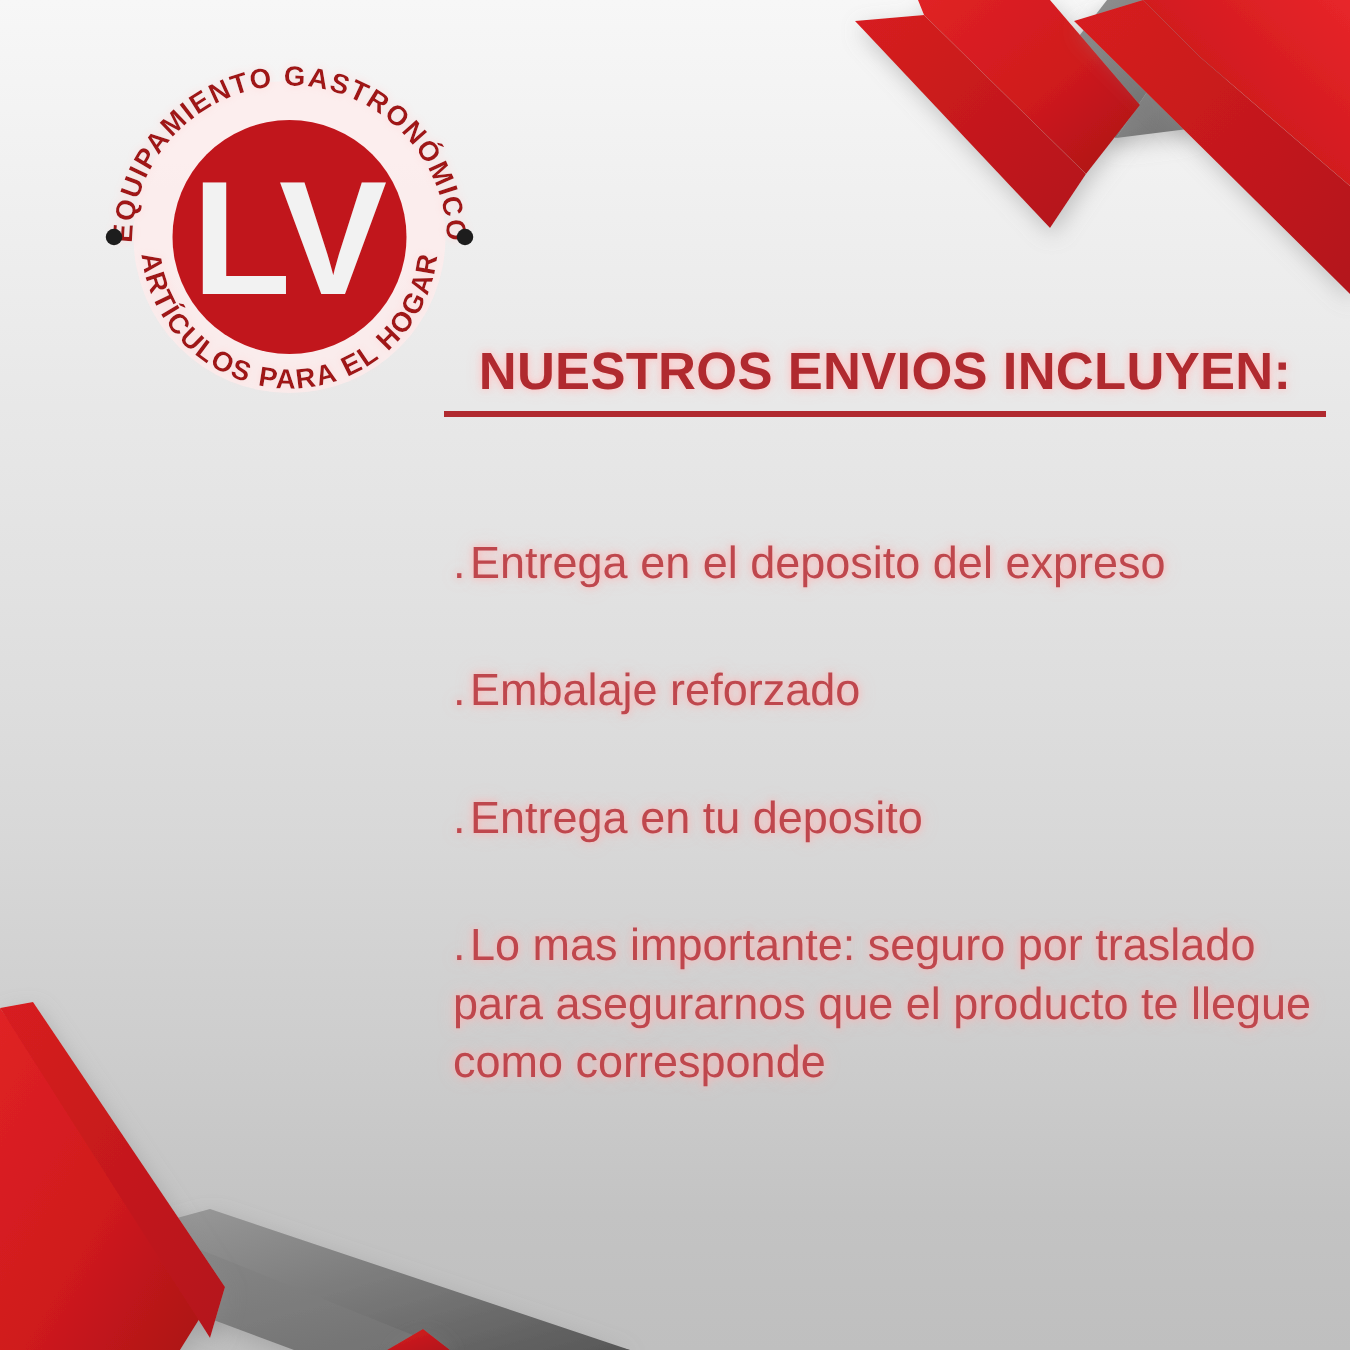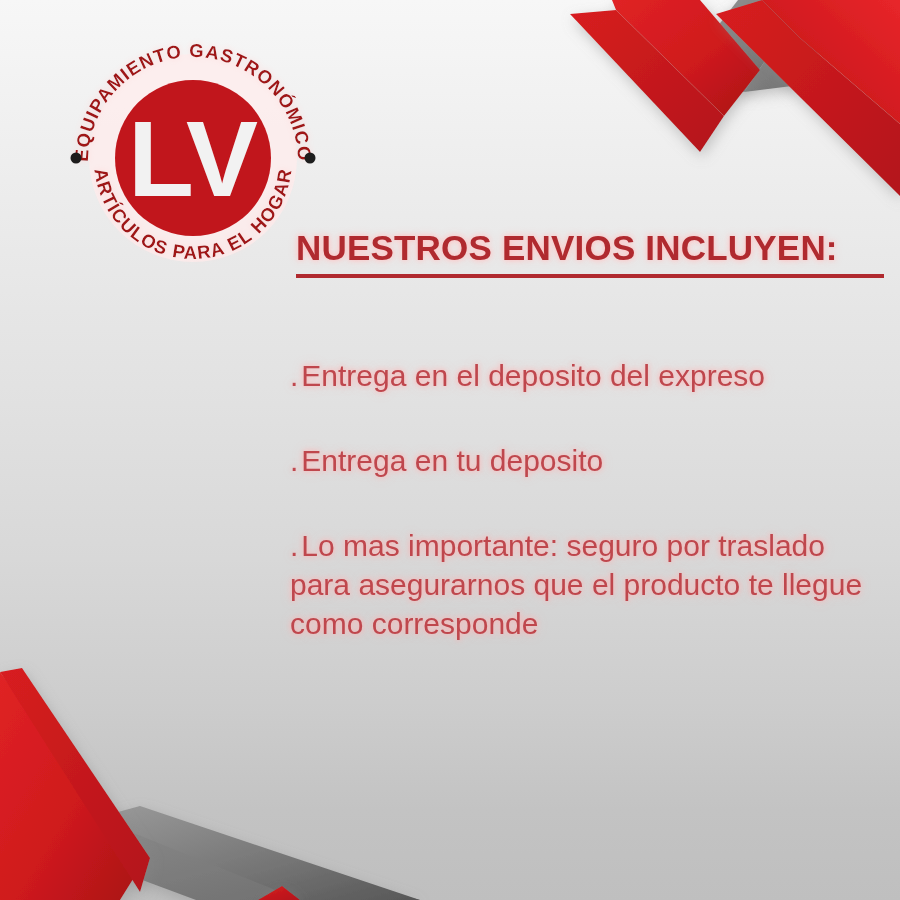"NUESTROS ENVIOS INCLUYEN:" .heading { text-align: none -> center }
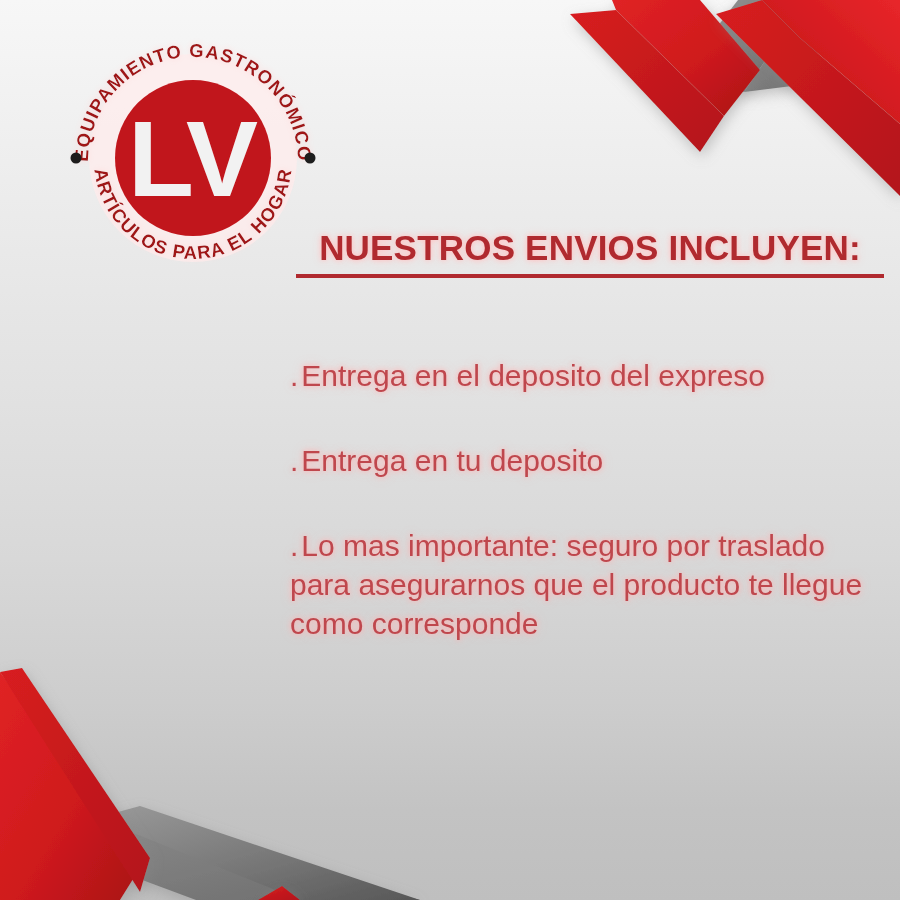".Entrega en el deposito del" .bullets { margin: 0 -> 12px }
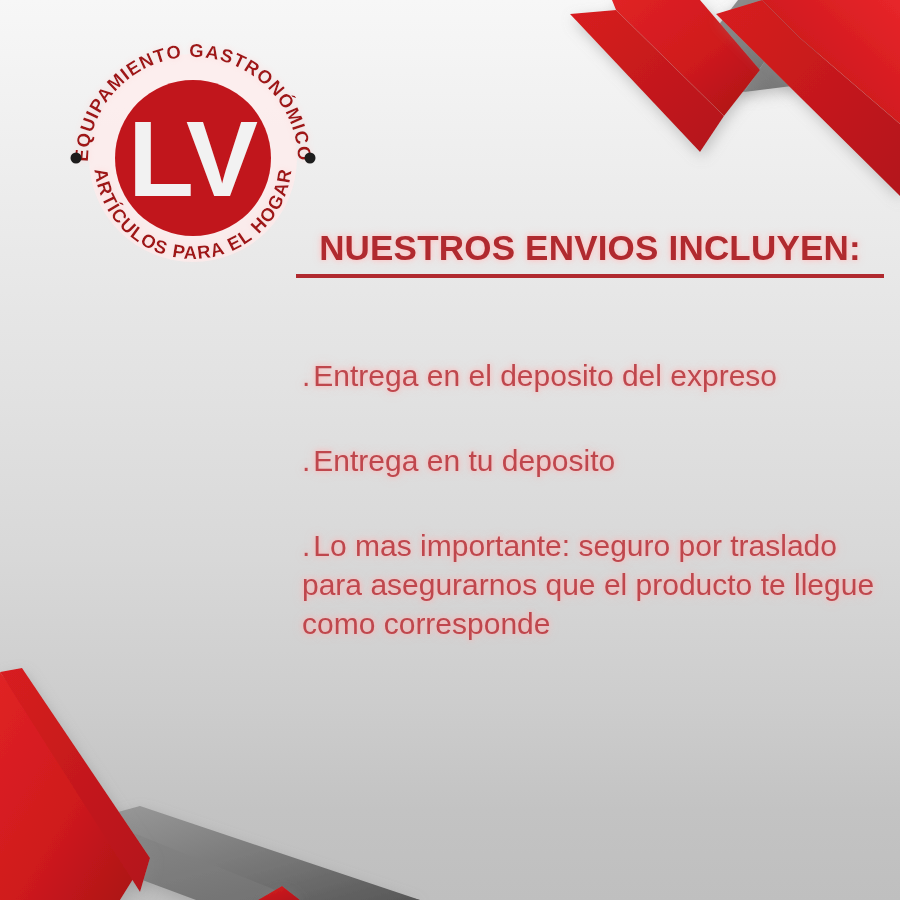".Embalaje reforzado" li.bullet { html: none -> <li> <span>.</span><span>Embalaje reforzado</span> </li> }
